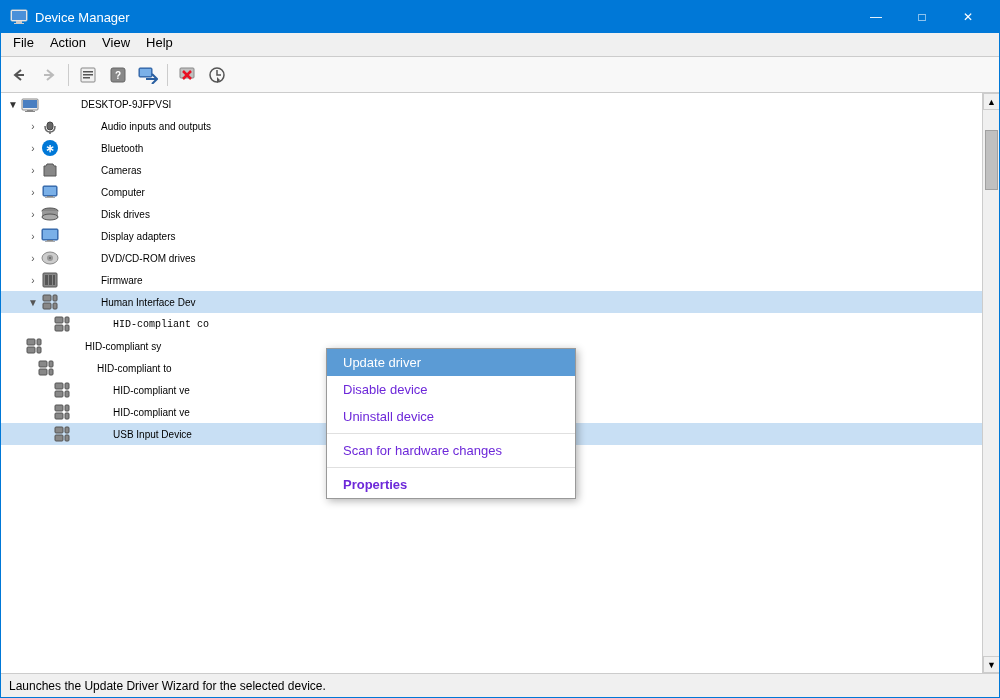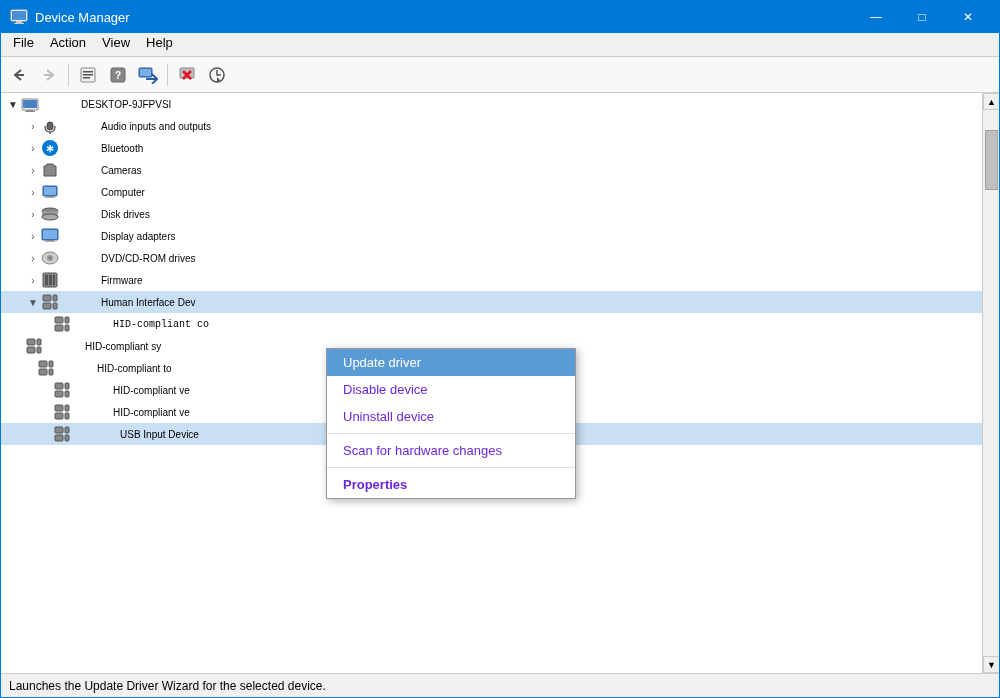"USB Input Device" div.tree-item { gap: 7px -> none }
